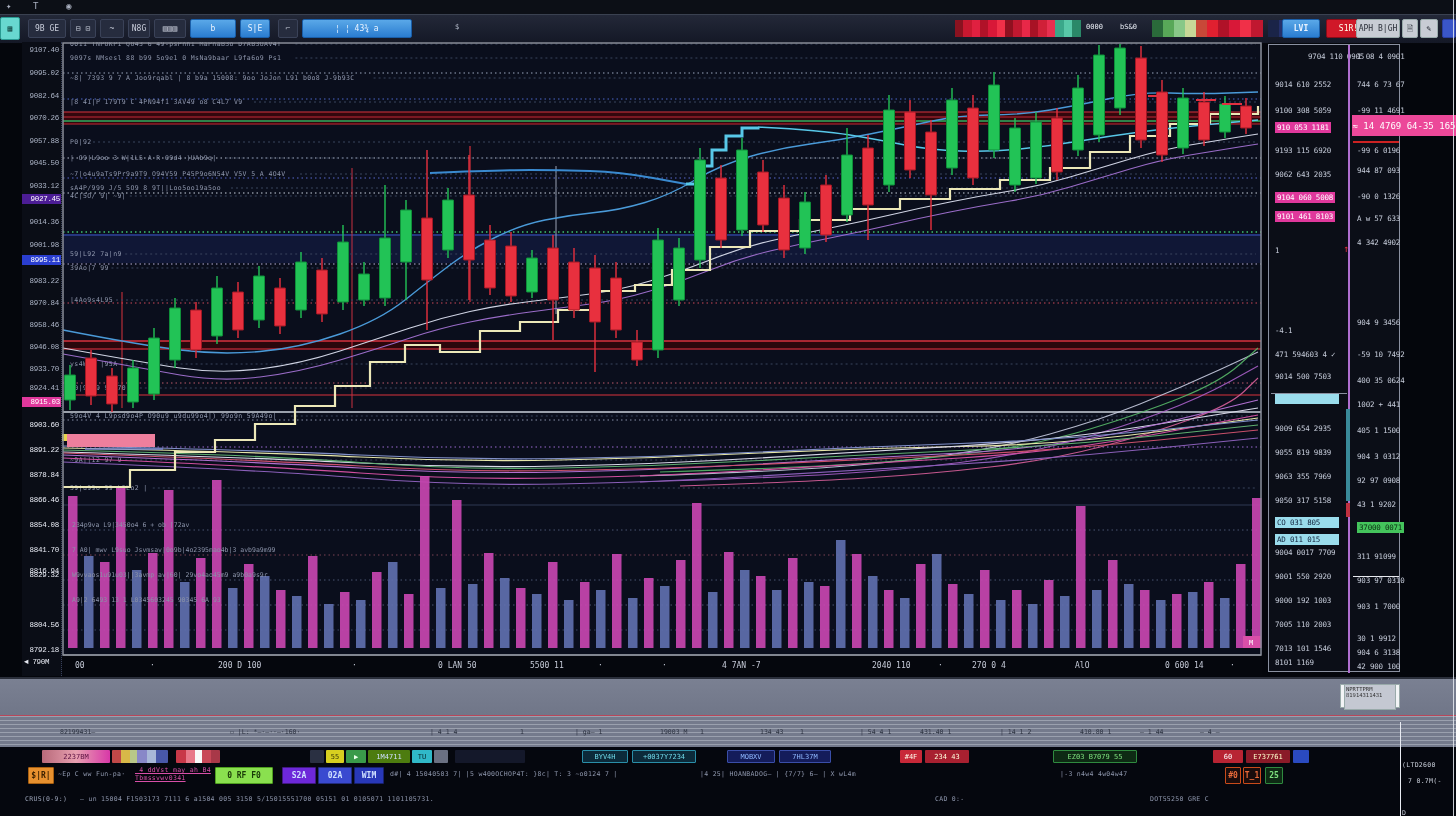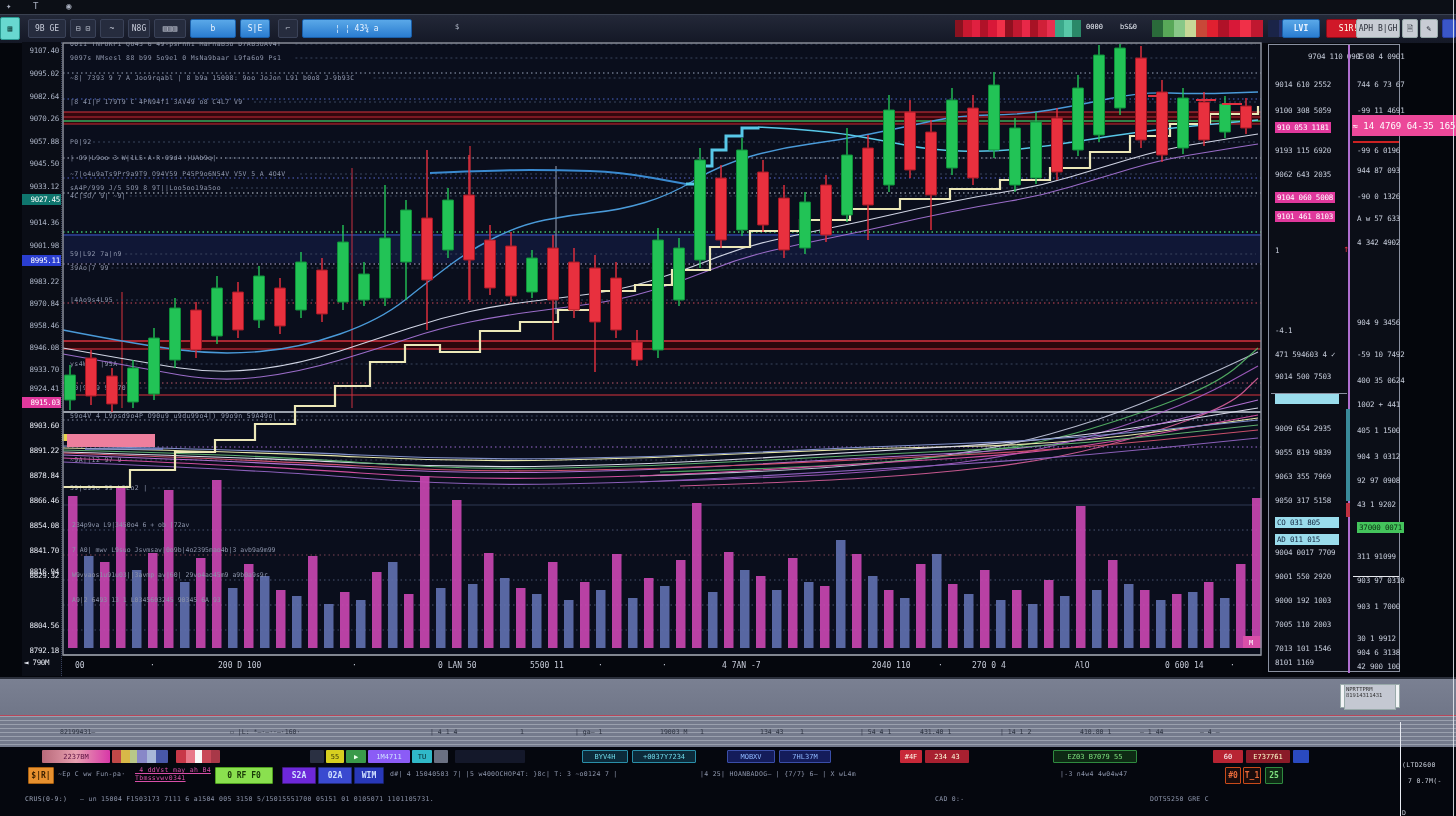"9107.40" .lax { font-family: none -> Liberation Mono, monospace }
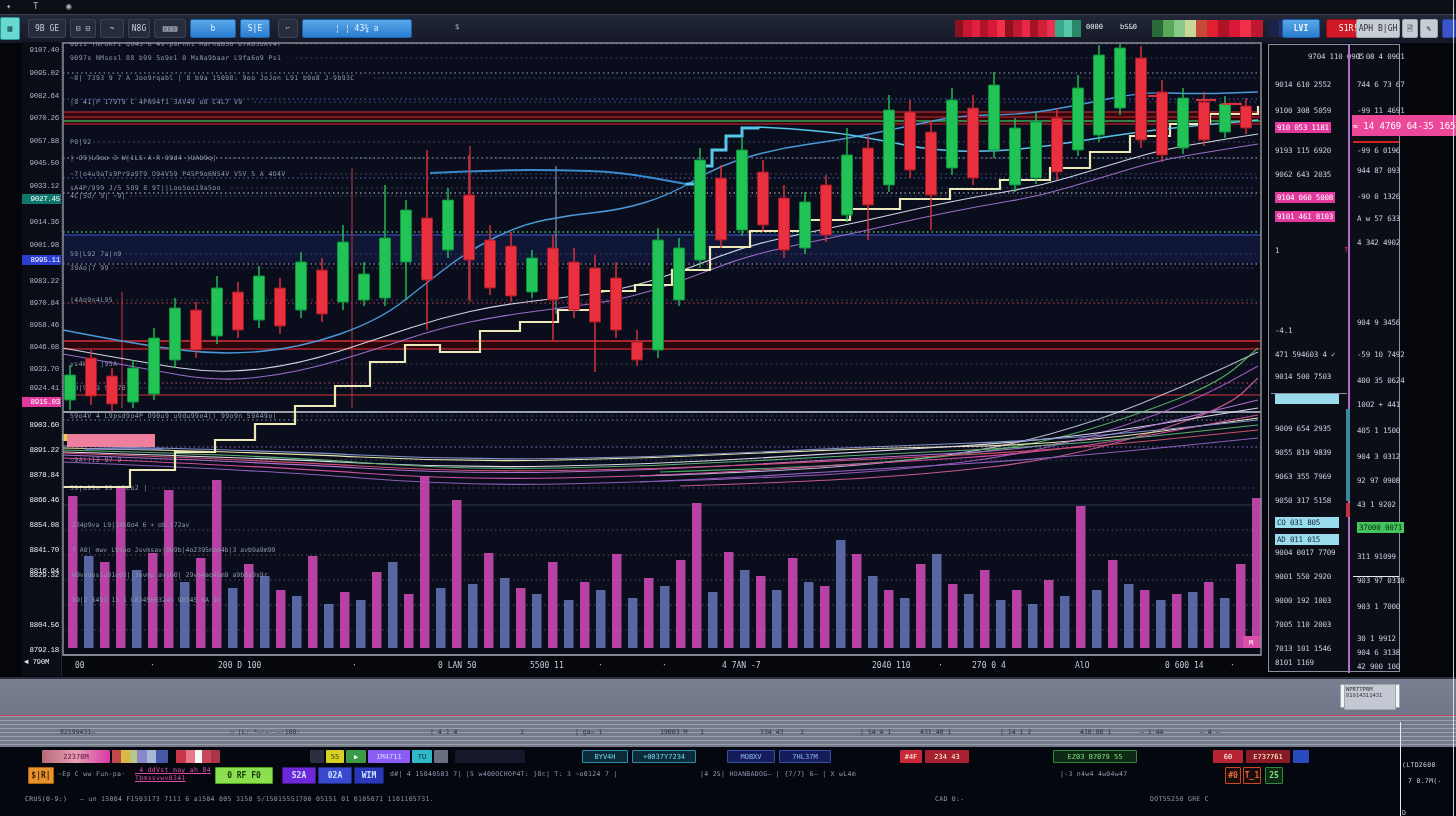"9027.45" .lax.hl-red { background: #0f766e -> #4c1d95 }
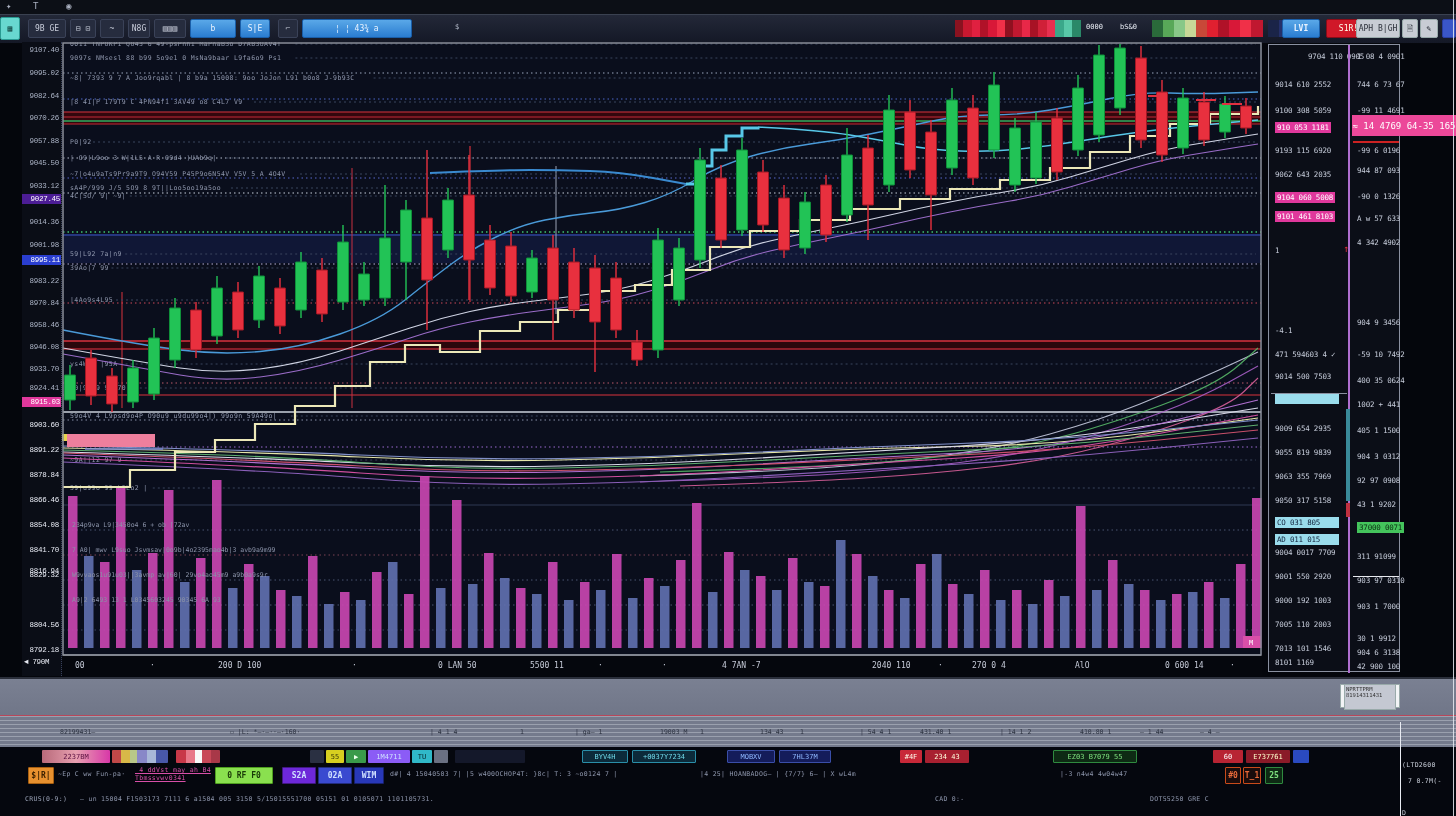"1M4711" div.chip { background: #8b5cf6 -> #4d7c0f }
